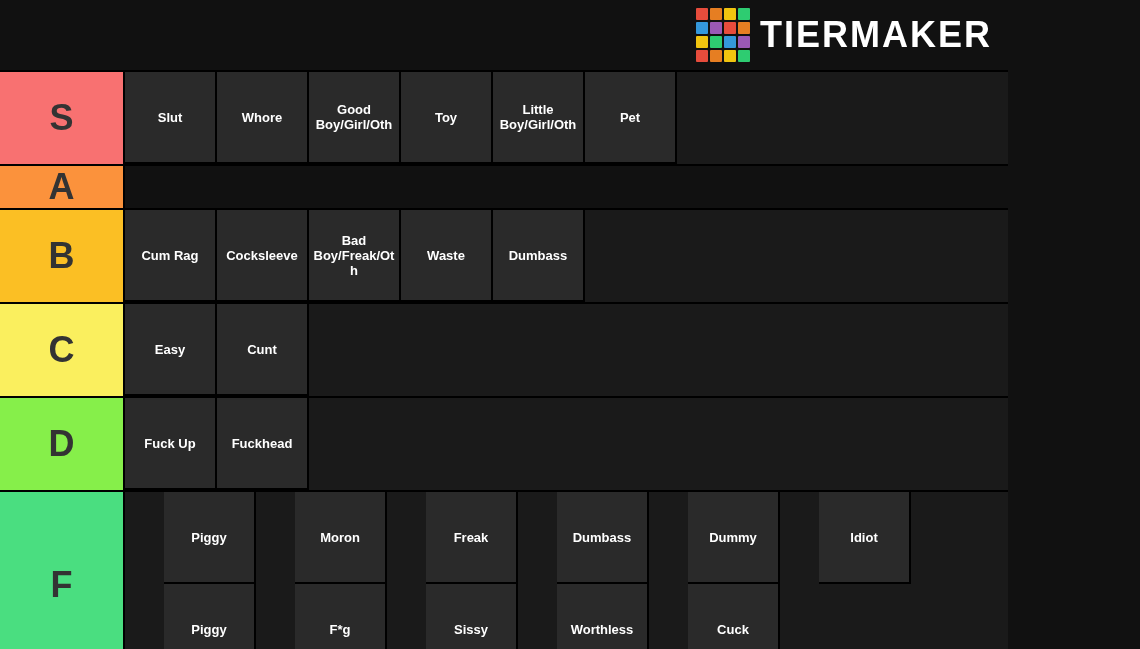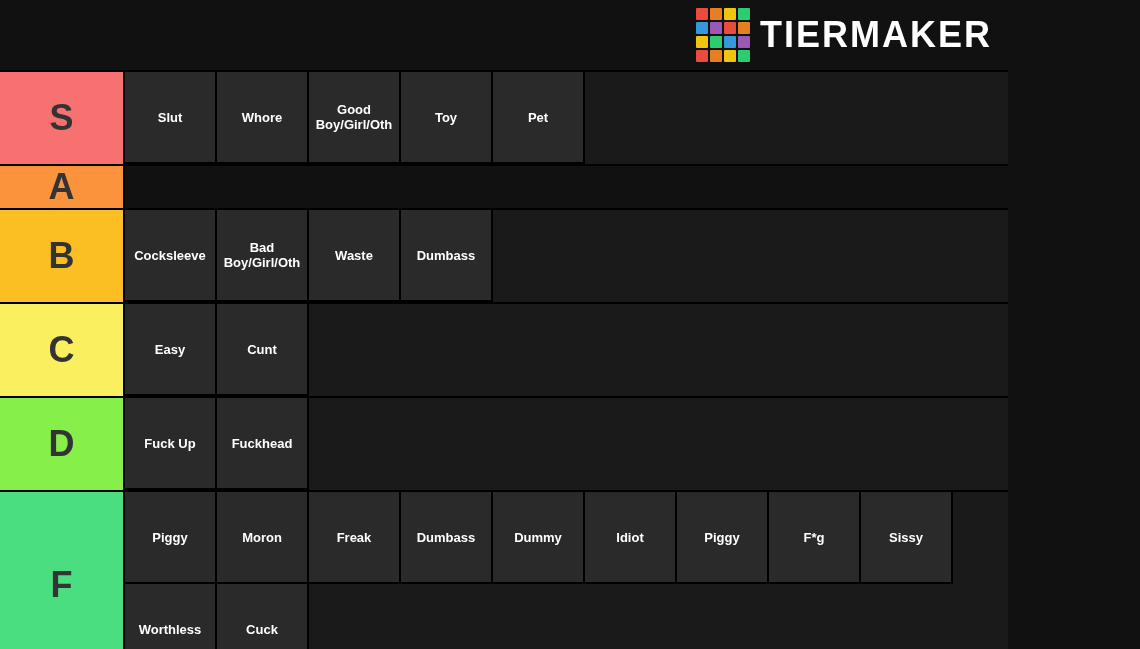"Little Boy/Girl/Oth" div.tier-item { html: none -> <div>Little Boy/Girl/Oth</div> }
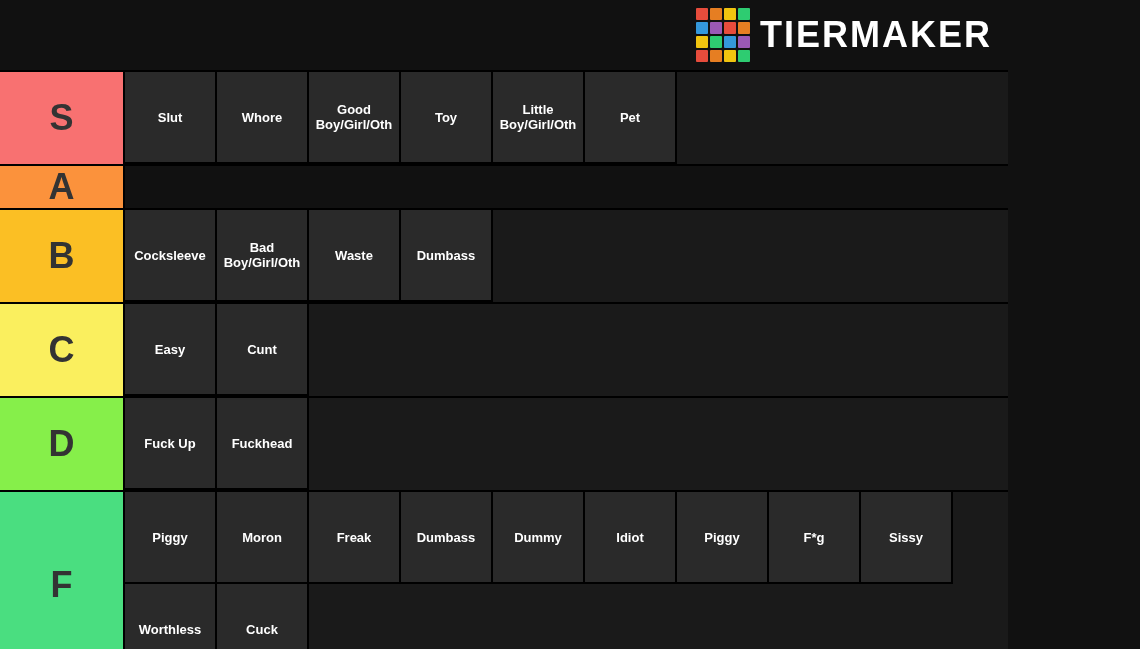"Bad Boy/Girl/Oth" div.tier-item { text: Boy/Girl/Oth -> Boy/Freak/Oth }
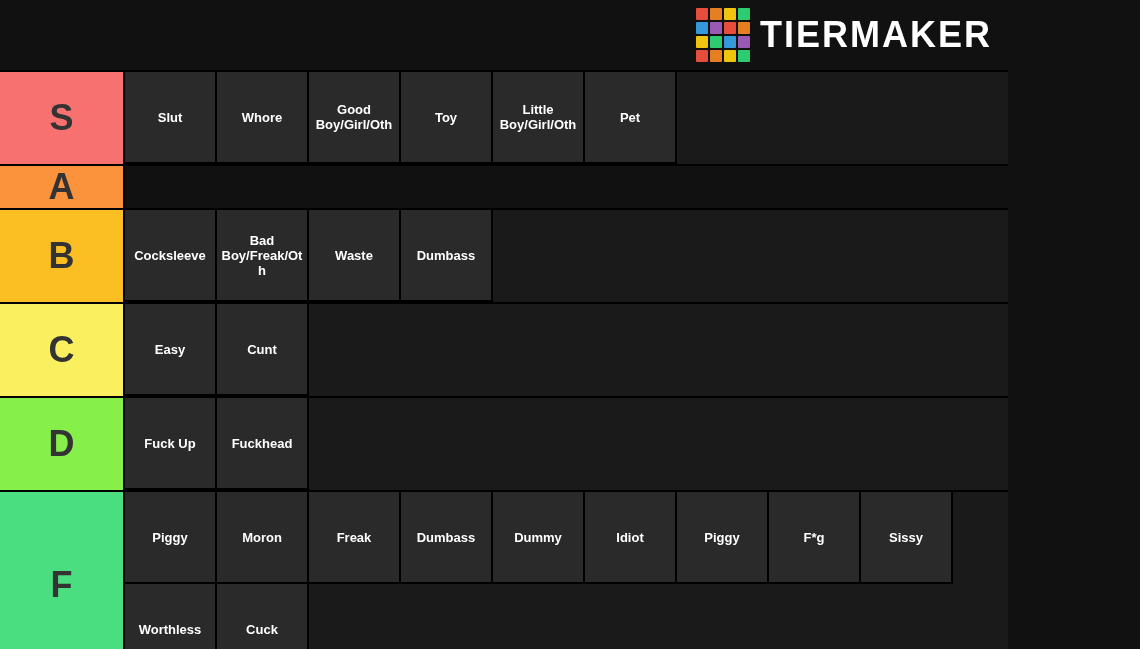"Cum Rag" div.tier-item { html: none -> <div>Cum Rag</div> }
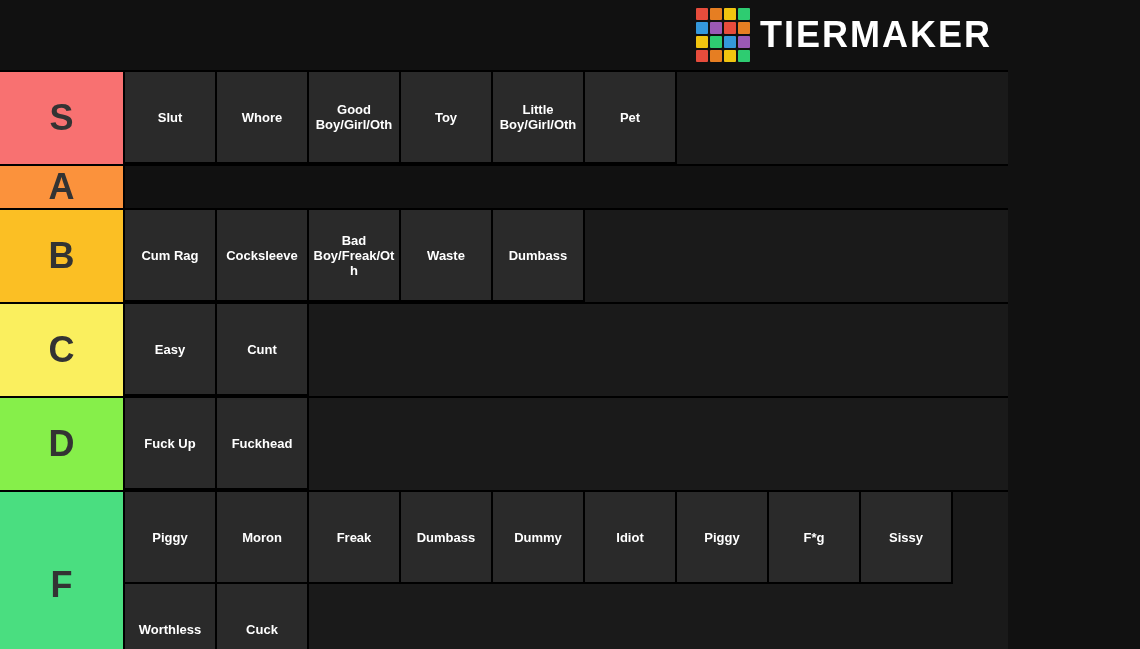"Piggy" .tier-row-f .tier-item { margin-left: none -> 39px }
